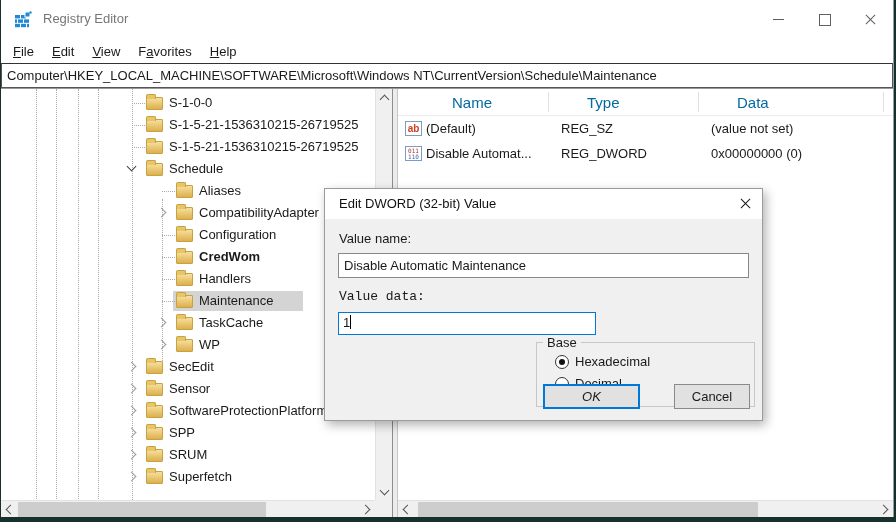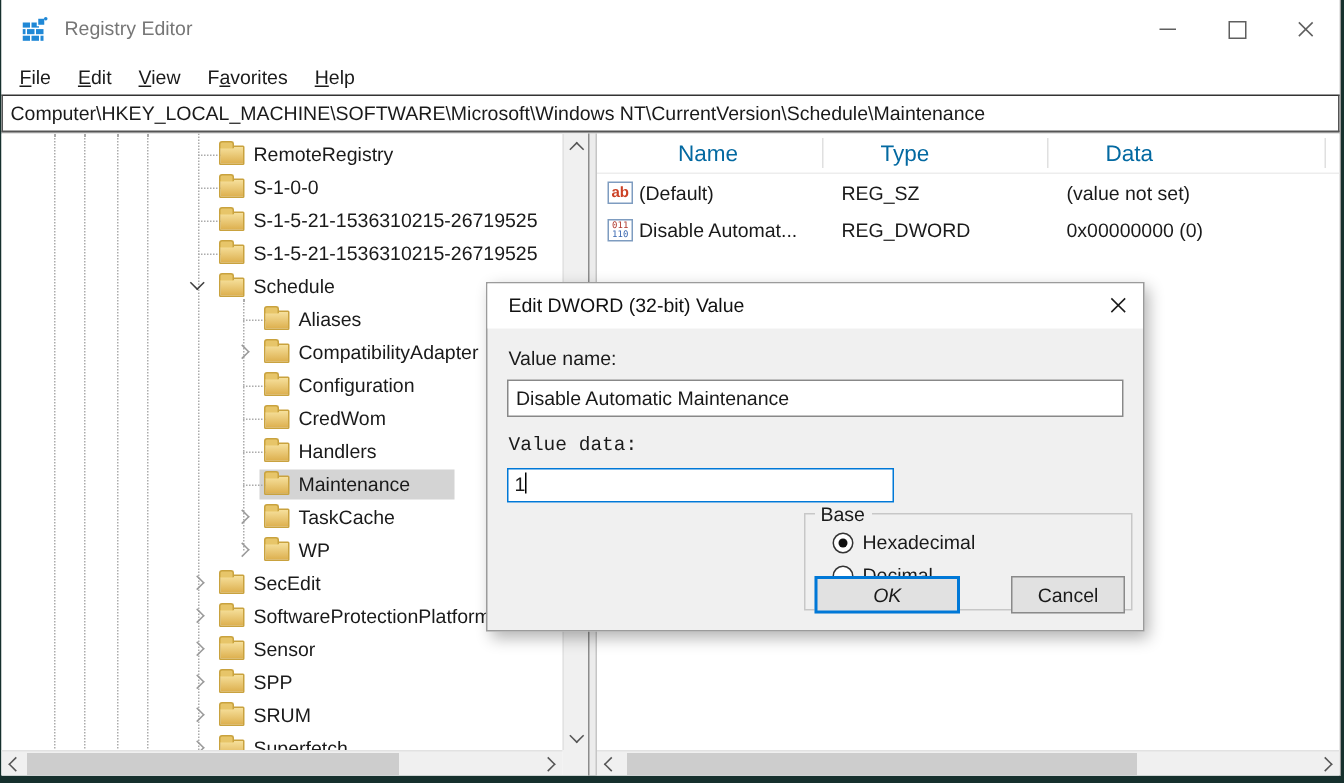"RemoteRegistry" div.tree-row { html: <div> <span></span> <span></span> <span>RemoteRegistry</span> </div> -> none }
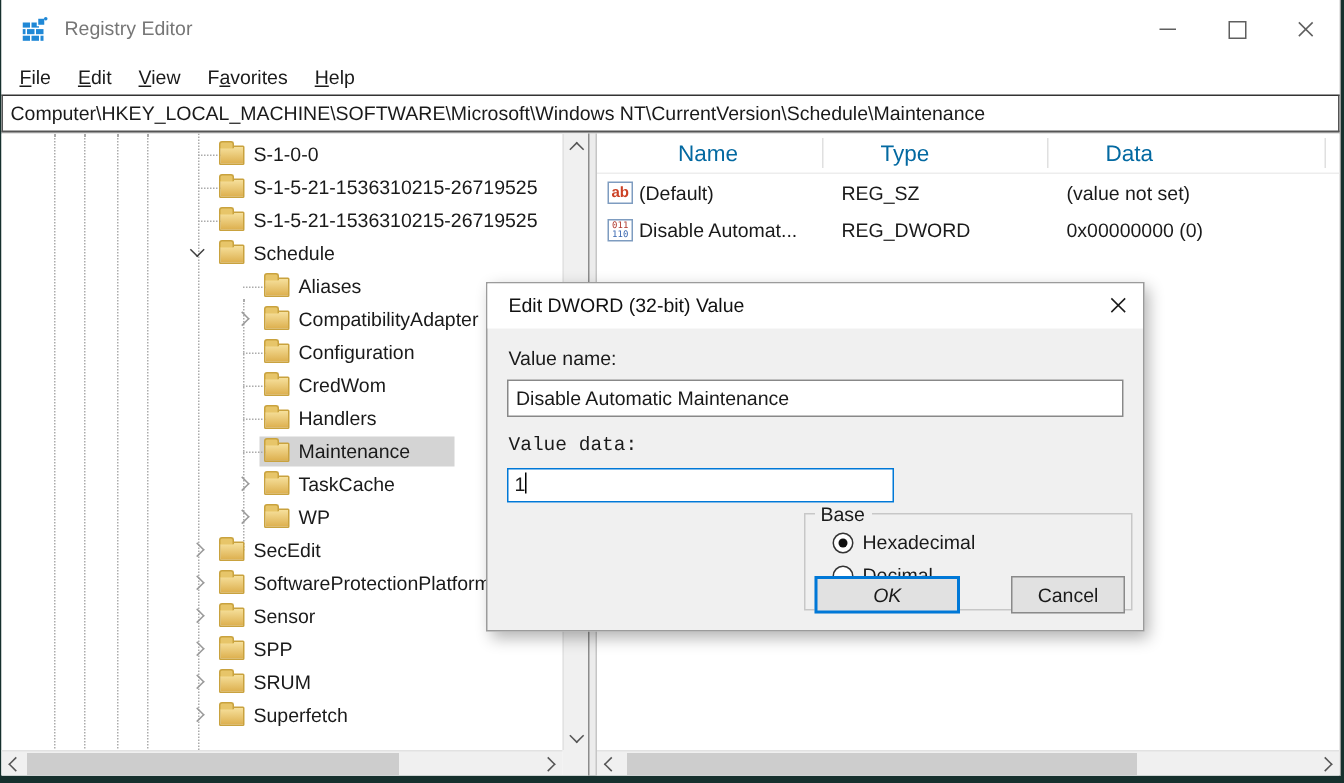"CredWom" span.tlabel { font-weight: none -> bold }
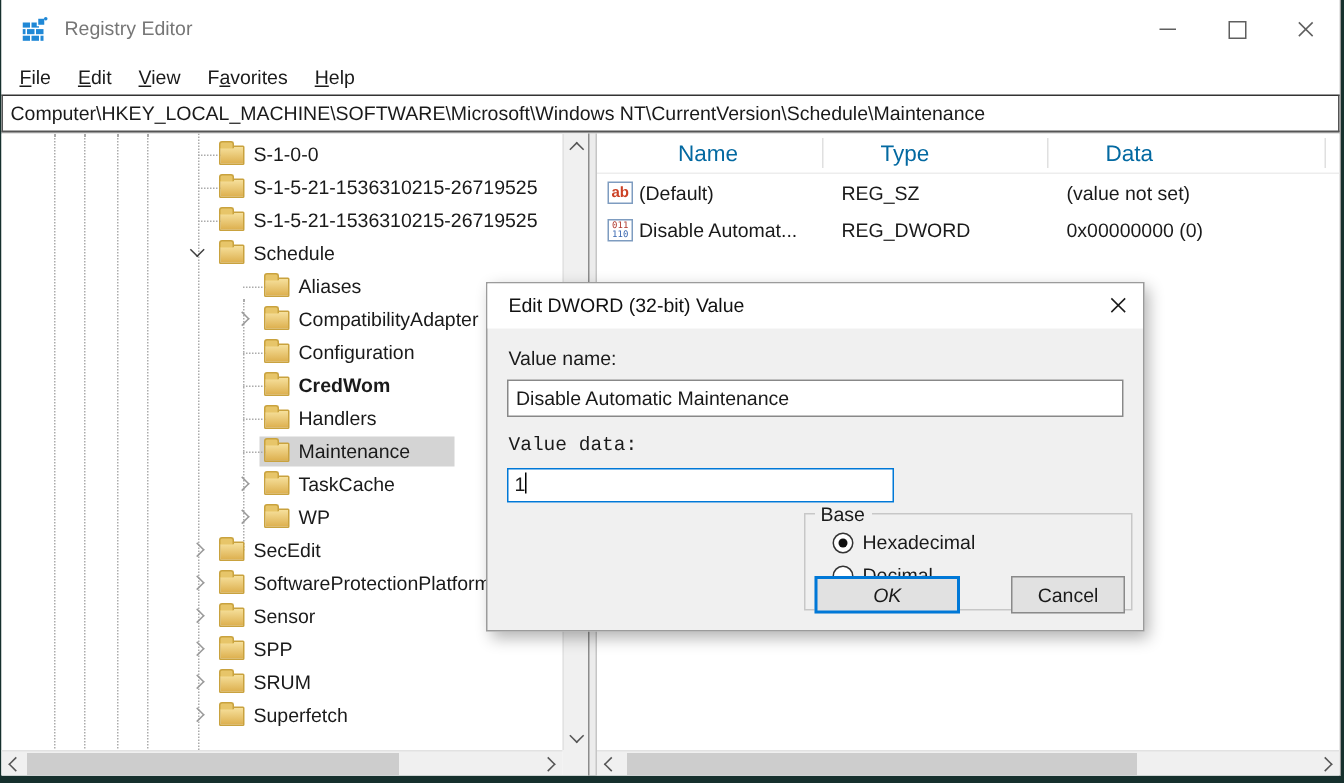"SoftwareProtectionPlatform" div.tree-row { order: before "Sensor" -> after "Sensor" }
